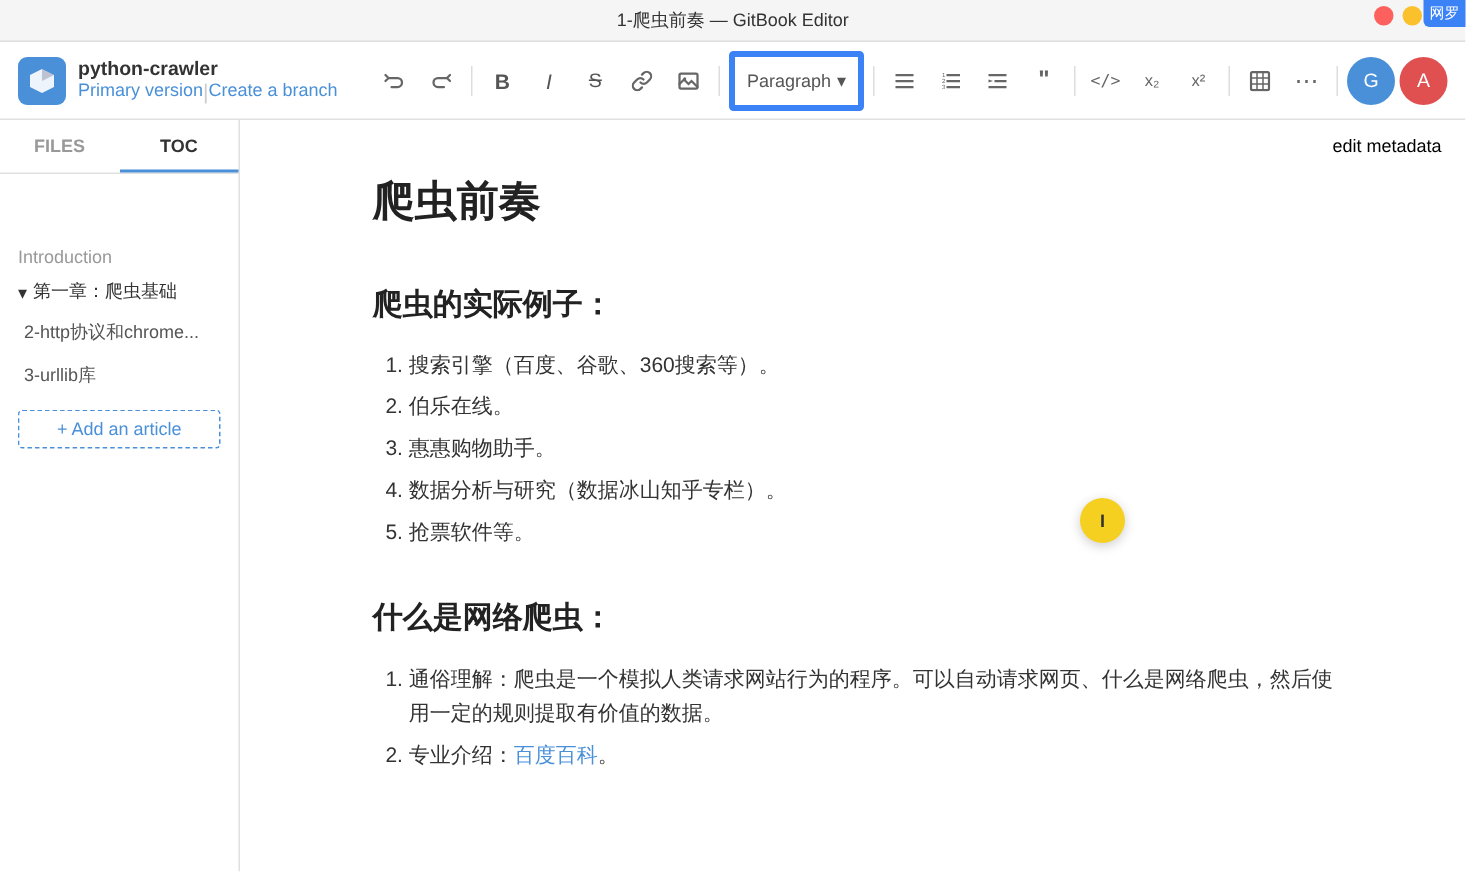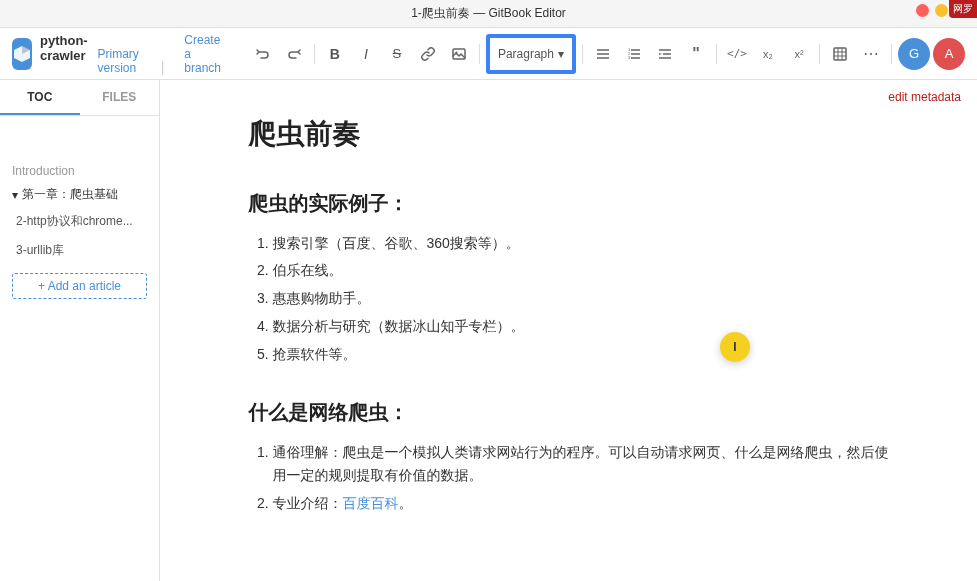"网罗" .network-badge { background: #b91c1c -> #3b82f6 }
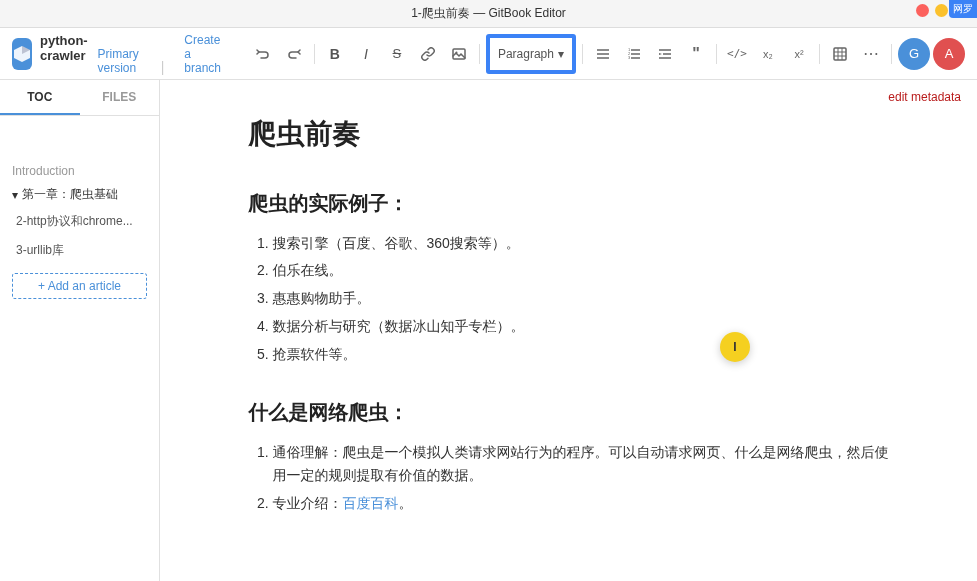"python-crawler" #header .logo-text { flex-direction: row -> column }
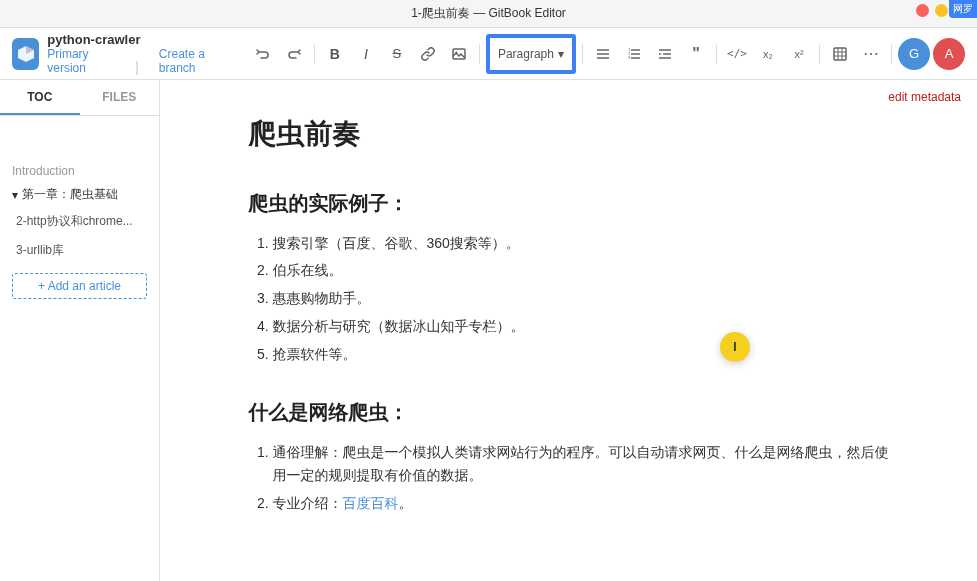"Primary version" span { align-items: flex-end -> flex-start; gap: 20px -> 0 }
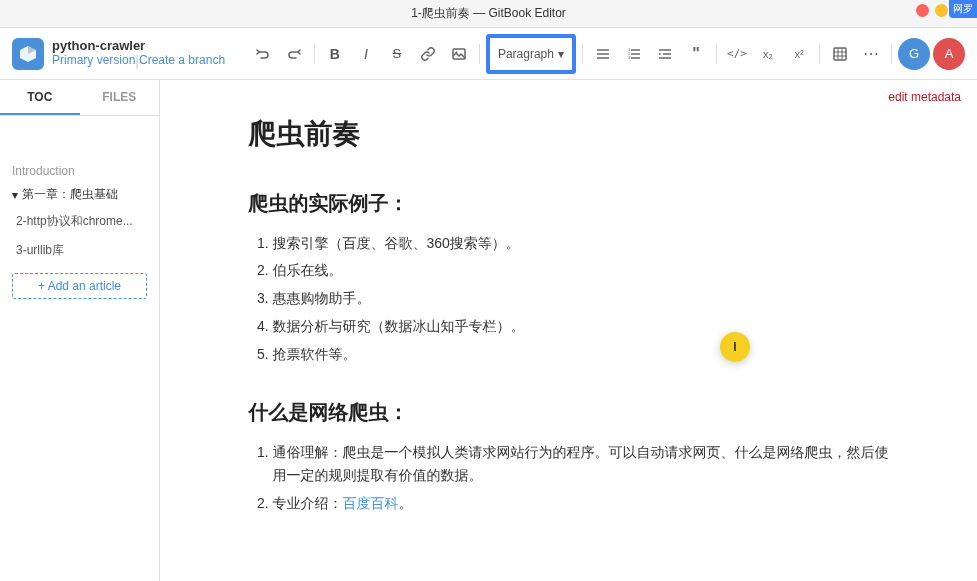"TOC" div.sidebar-tab { order: before "FILES" -> after "FILES" }
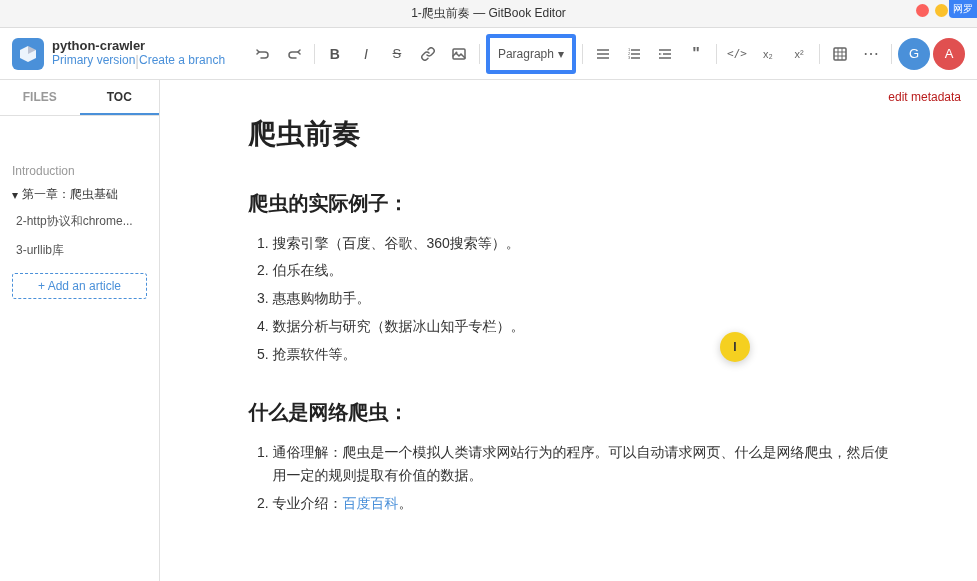"edit metadata" #edit-metadata { color: #b91c1c -> #000000 }
